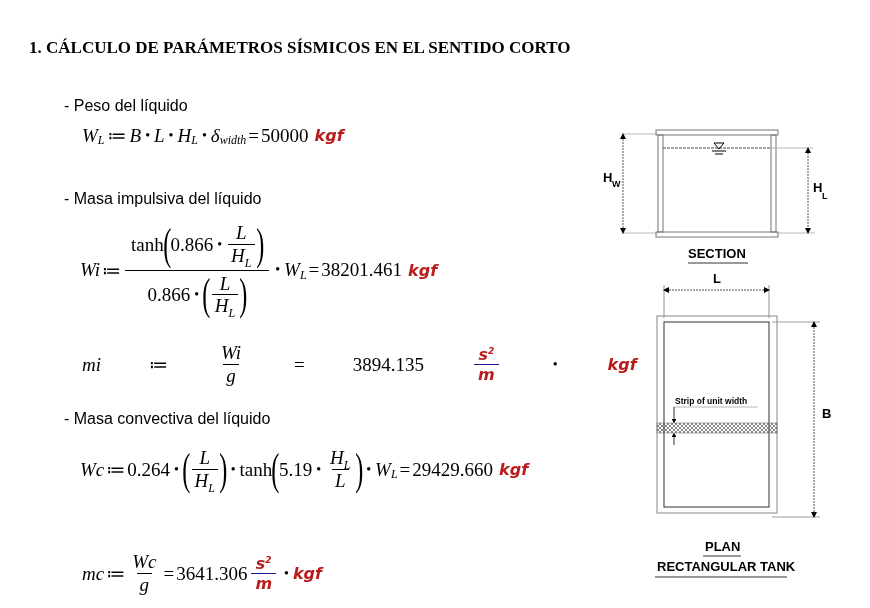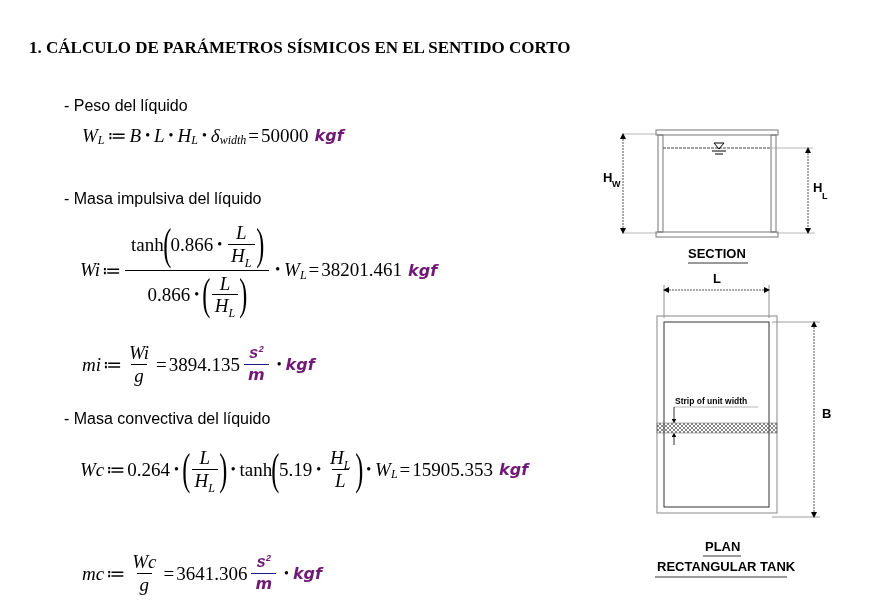"kgf" .unit { color: #701a75 -> #b91c1c }
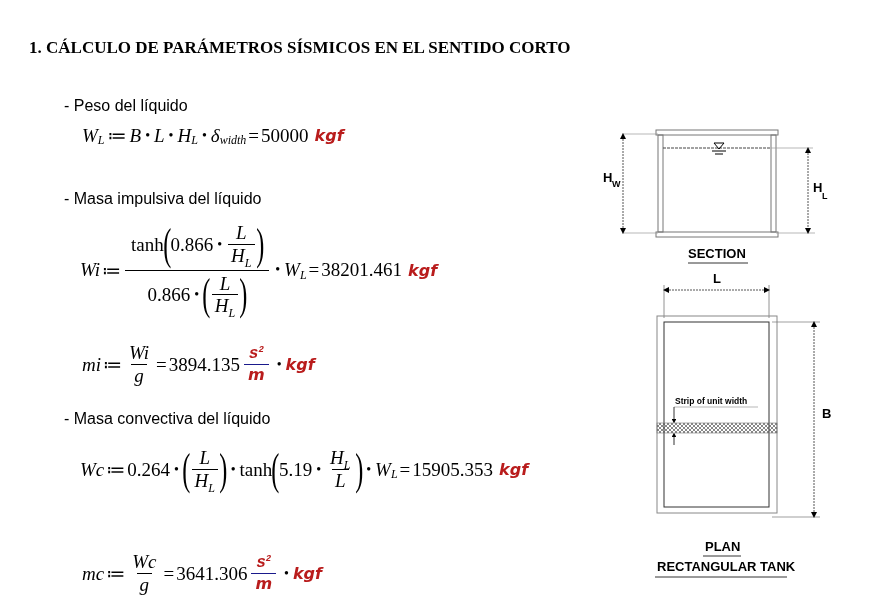"mi" div.eq { gap: none -> 46px }
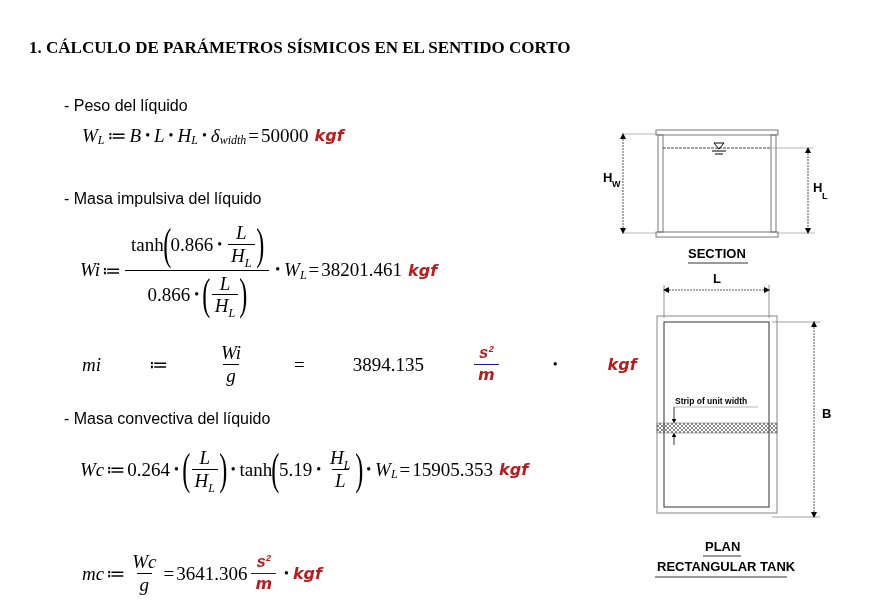"s2" .ufrac .num { font-family: Liberation Mono, monospace -> none }
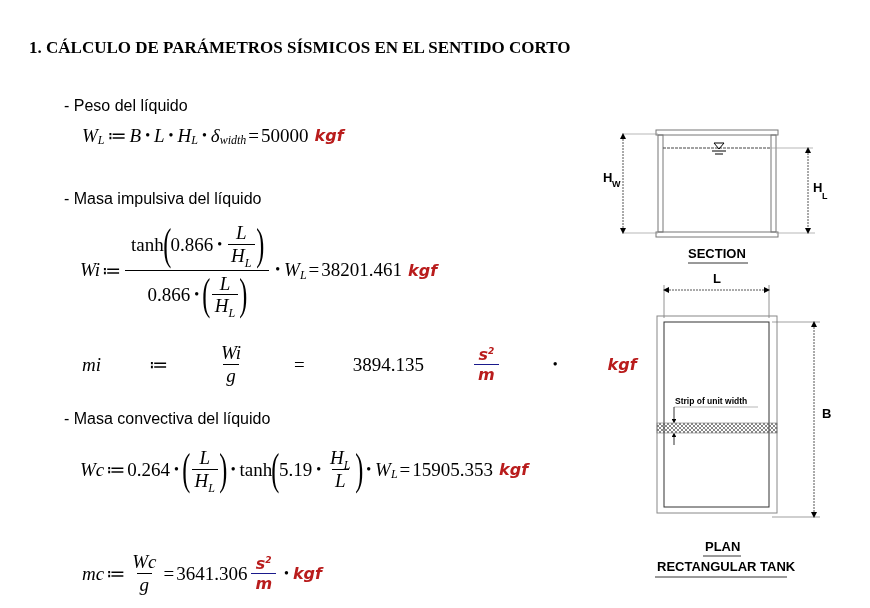"15905.353" span { text: 15905.353 -> 29429.660 }
